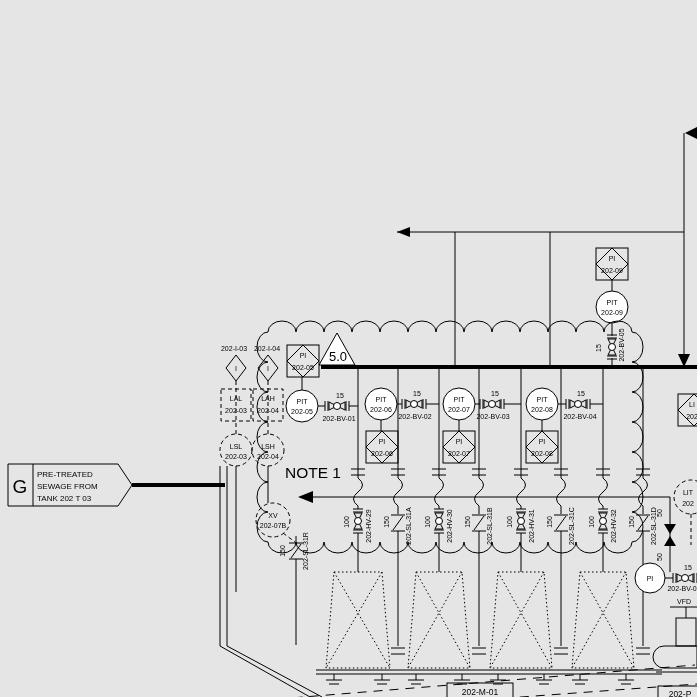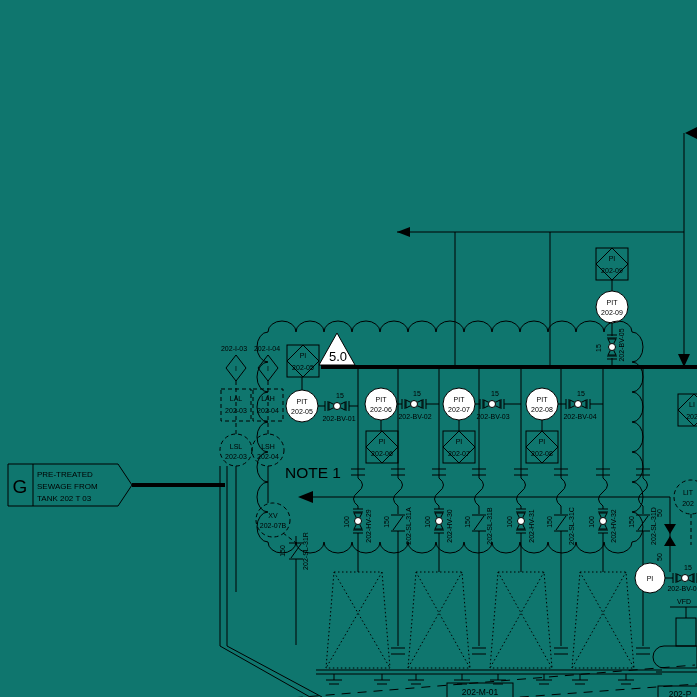"5.0" .stage { background: #0f766e -> #e5e5e5 }
